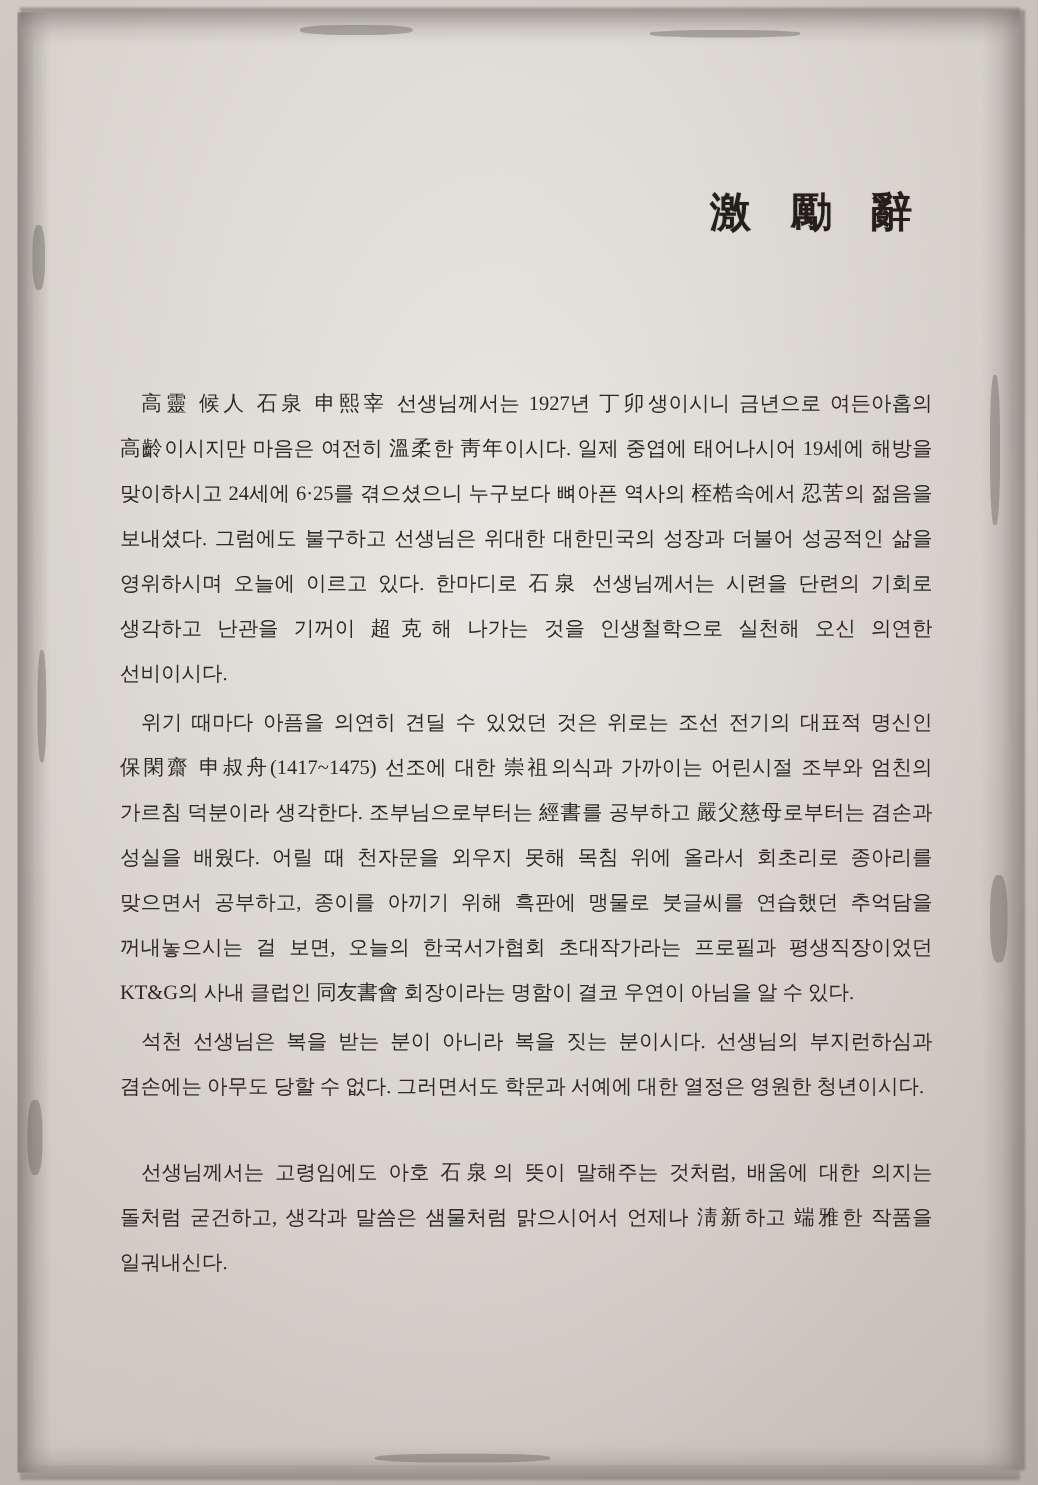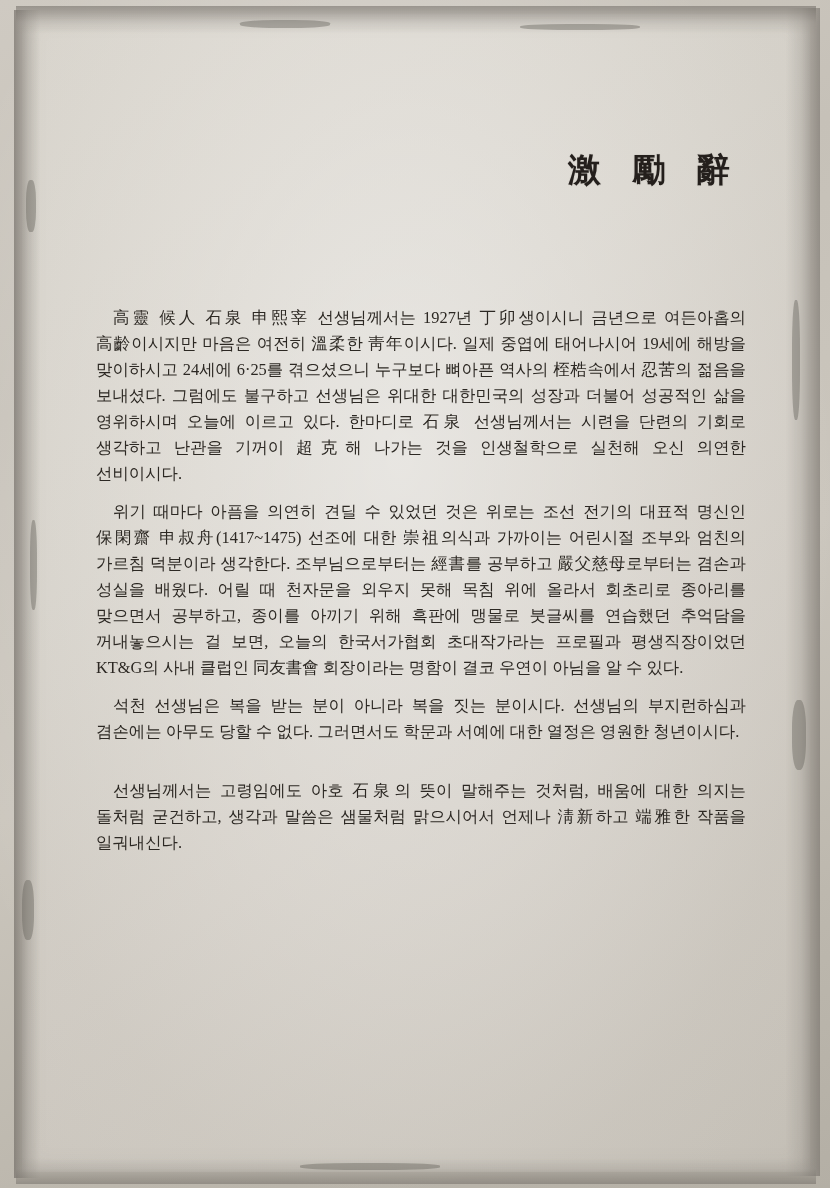"高靈 候人 石泉 申熙宰 선생님께서는" .body-text { line-height: 26px -> 36px }
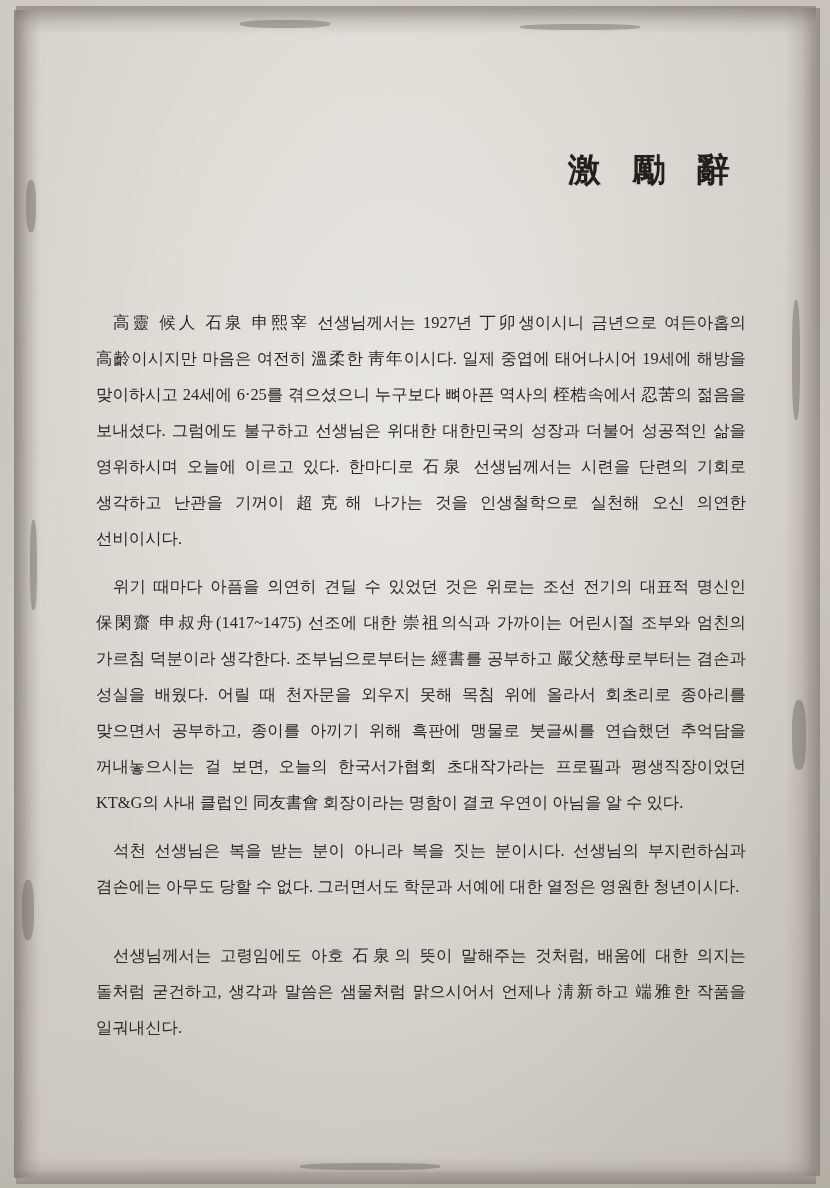"위기 때마다 아픔을 의연히 견딜" .para + .para { margin-top: 12px -> 3px }
